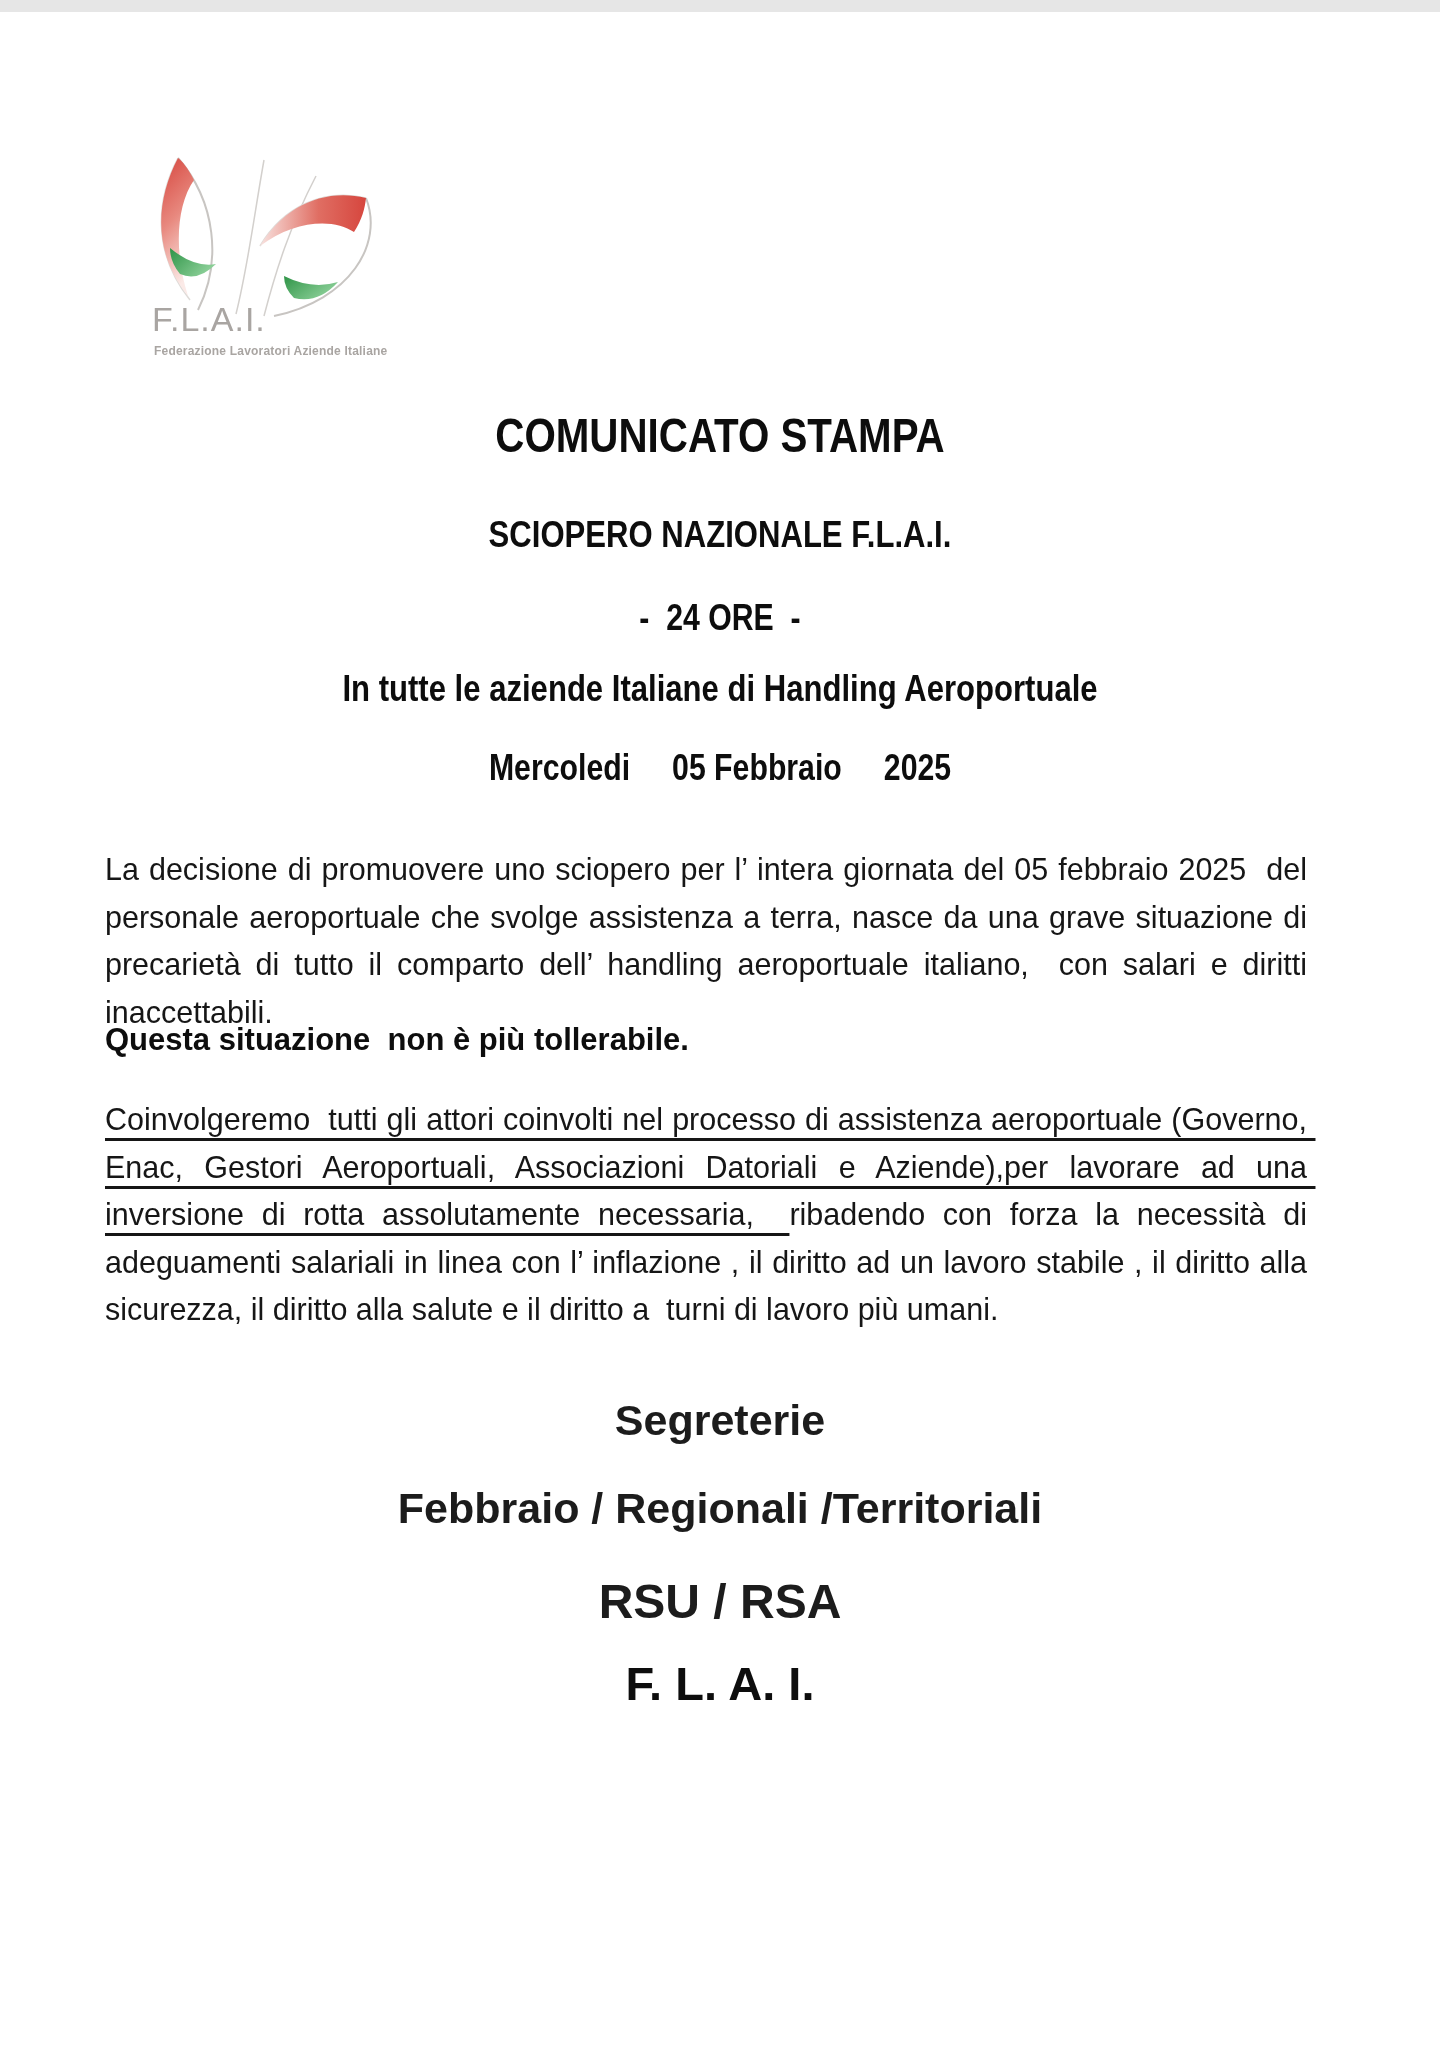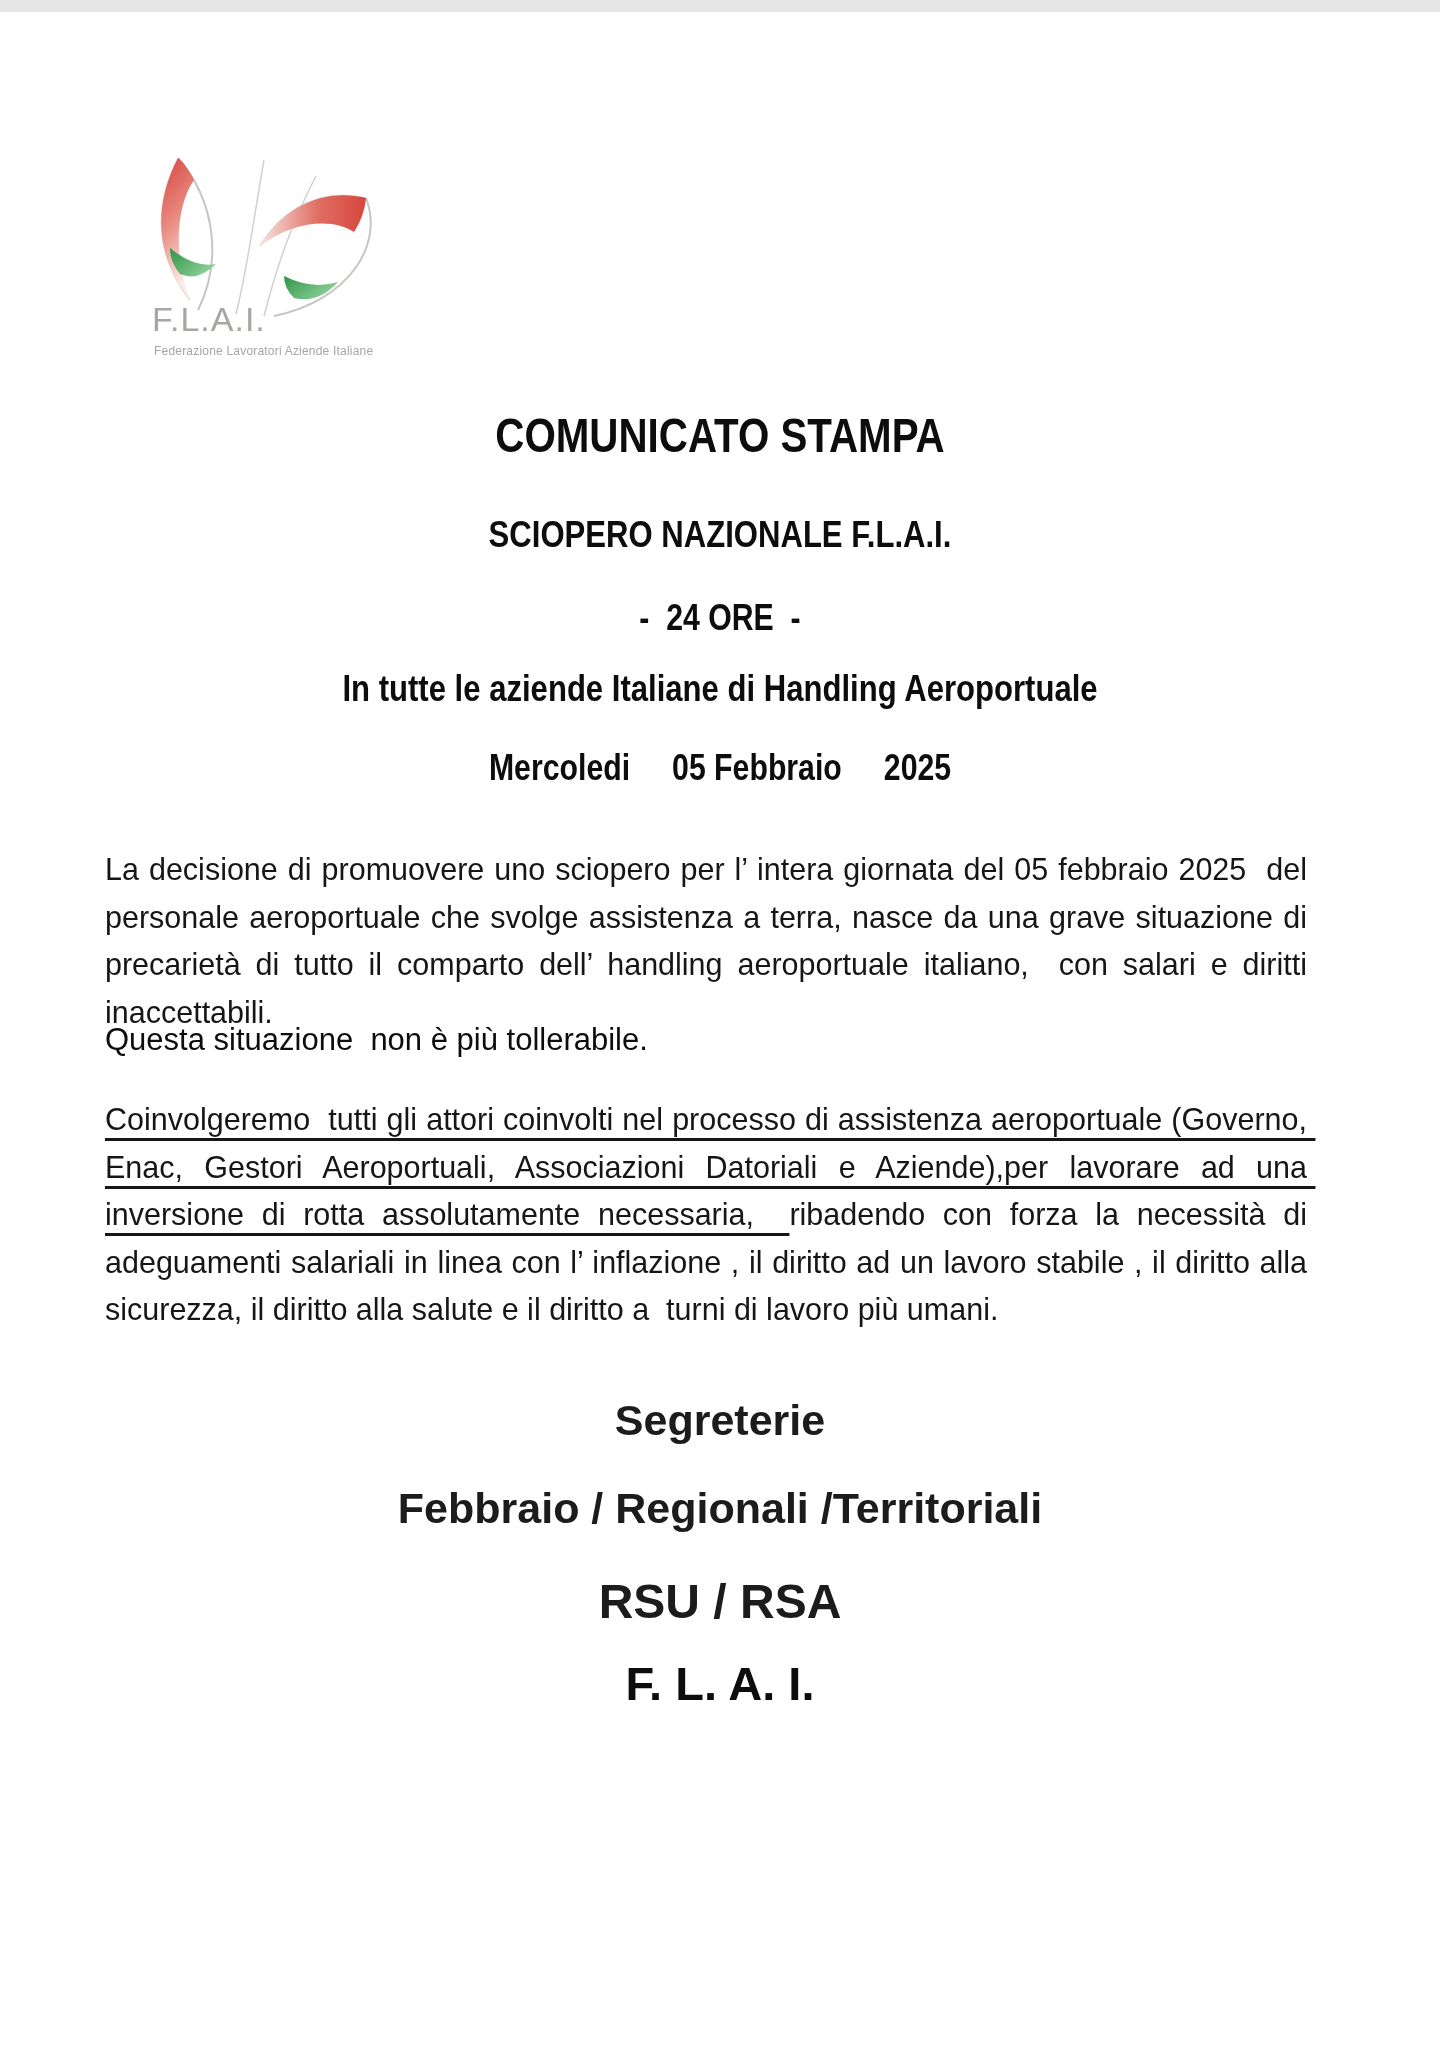"Federazione Lavoratori Aziende Italiane" .logo-tagline { font-weight: none -> bold }
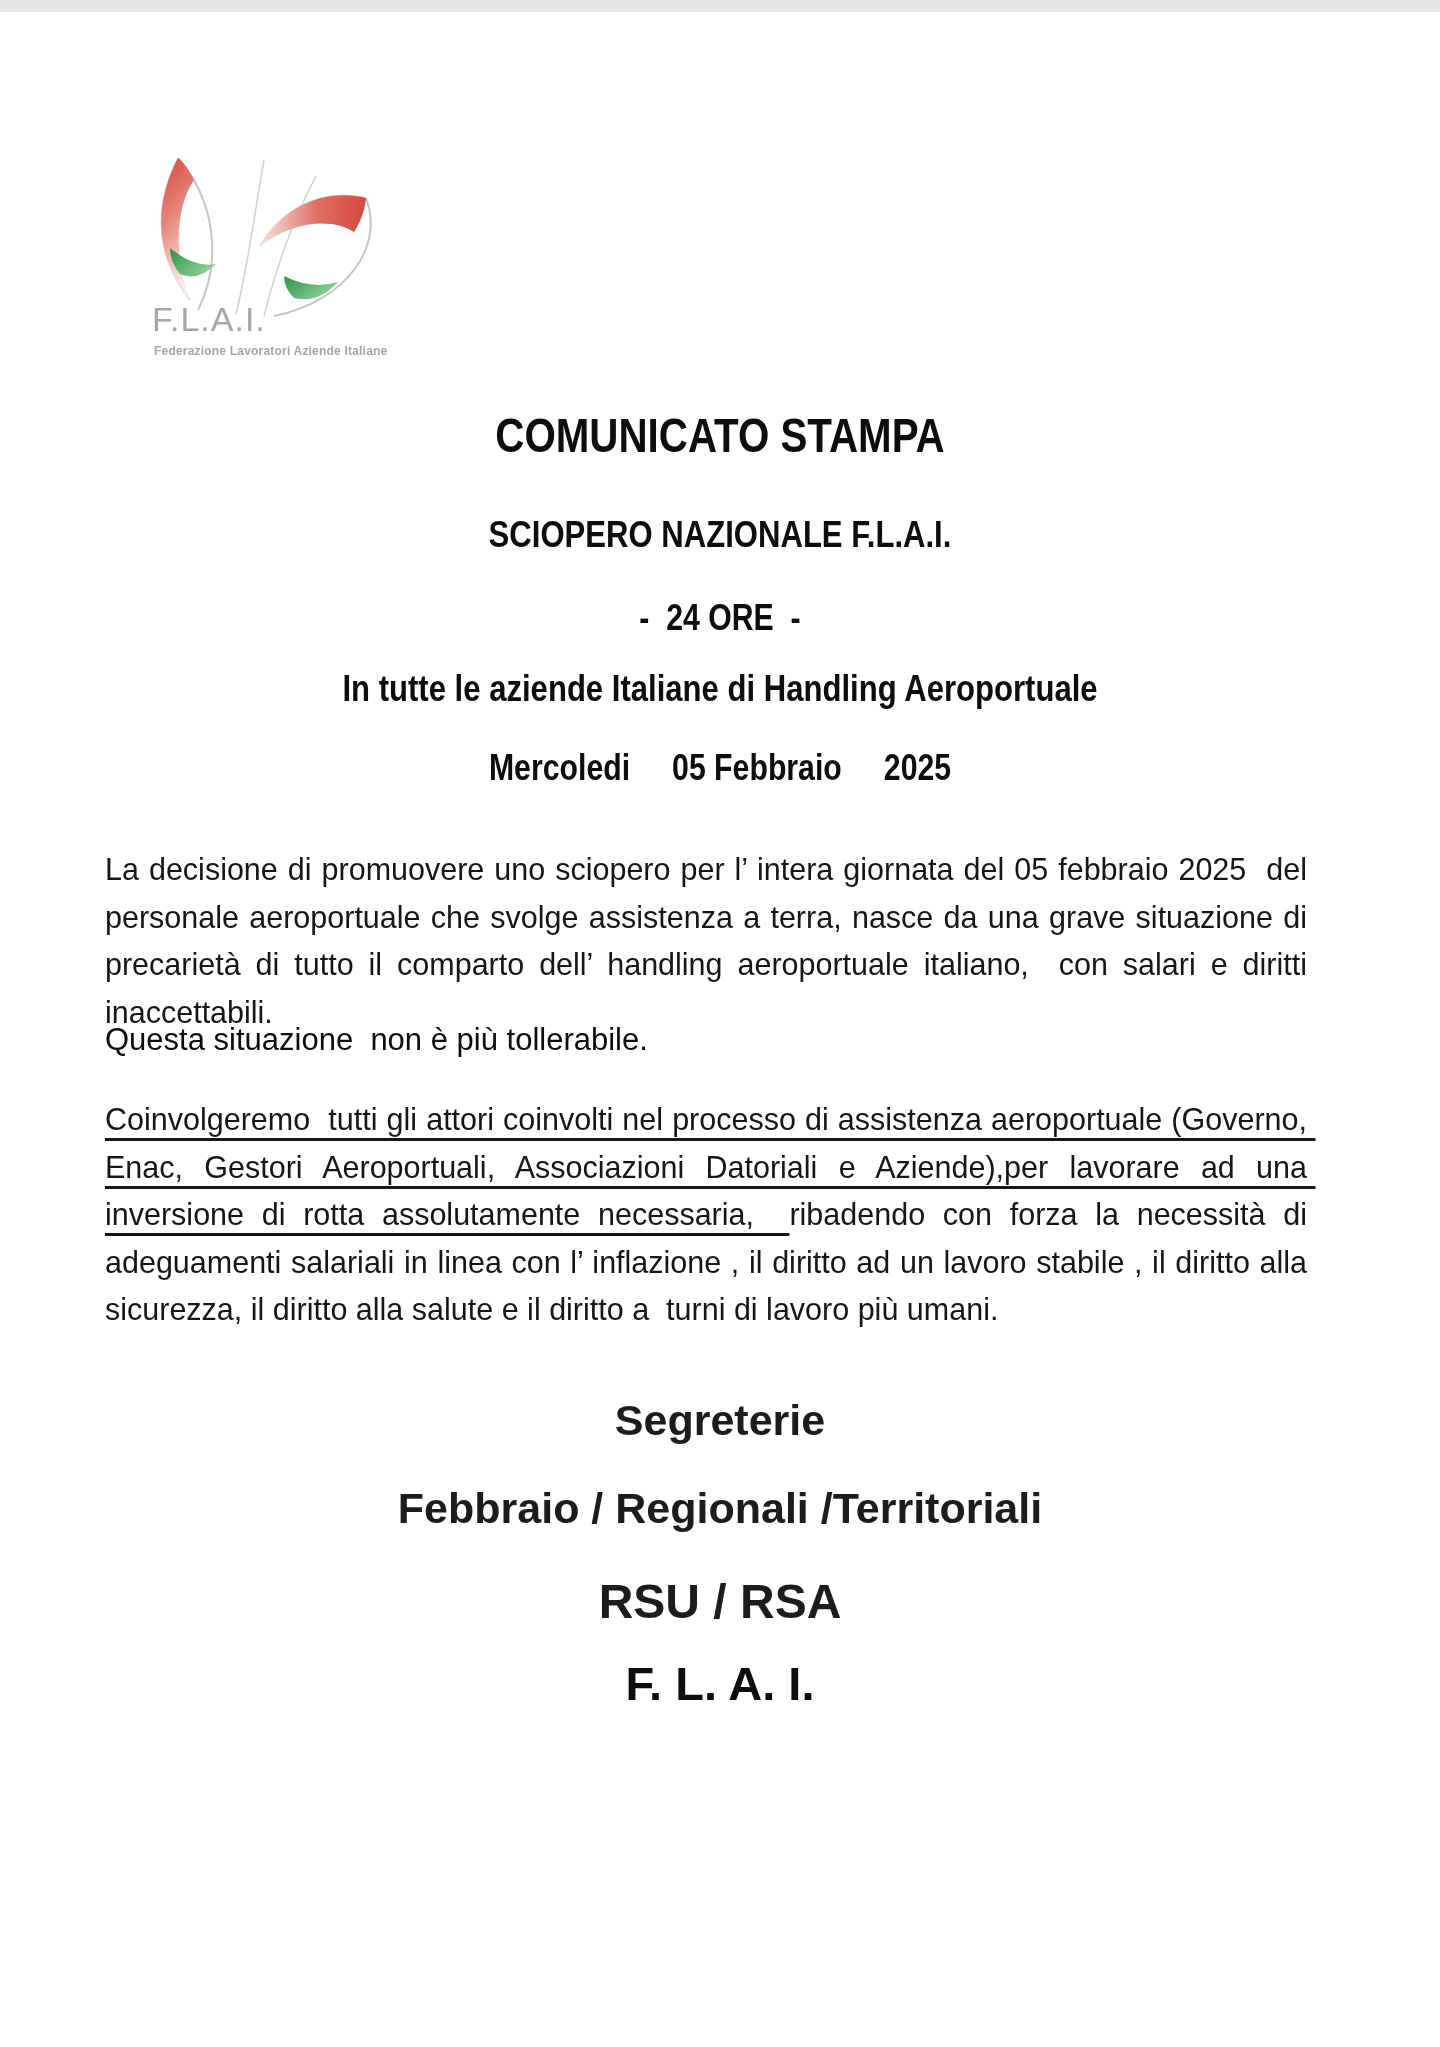"Questa situazione non è più" .statement { font-weight: normal -> bold }
